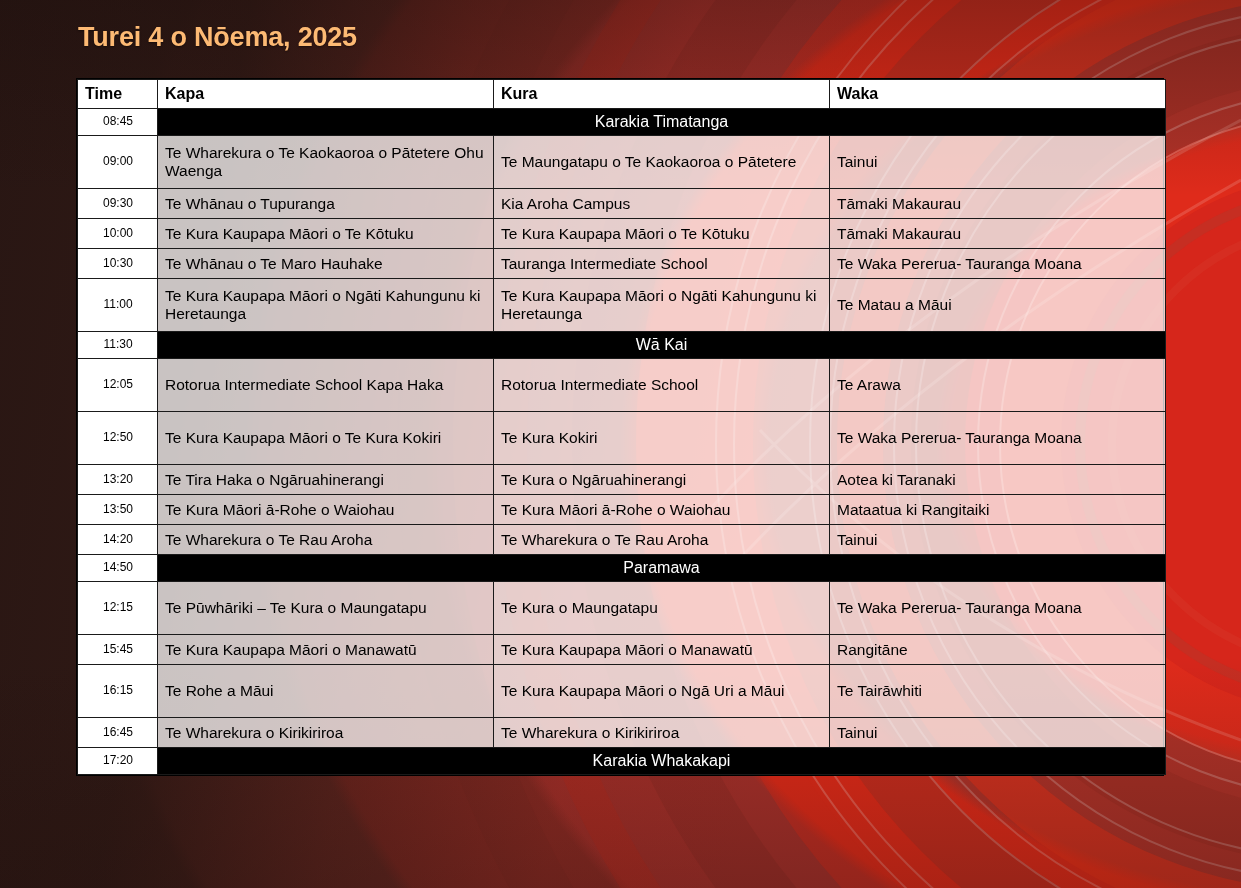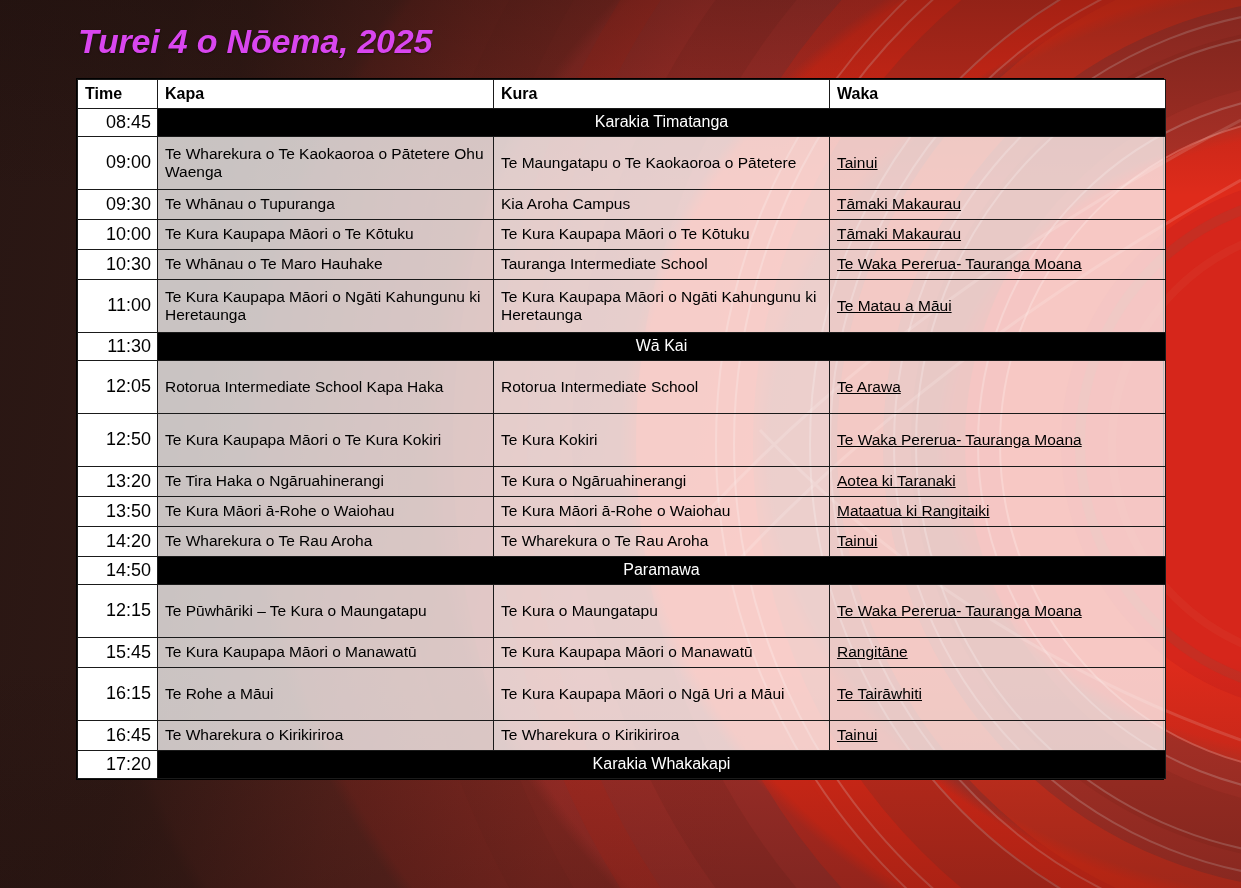"Turei 4 o Nōema, 2025" #title { color: #d946ef -> #fdba74; font-size: 34px -> 27px; font-style: italic -> none }
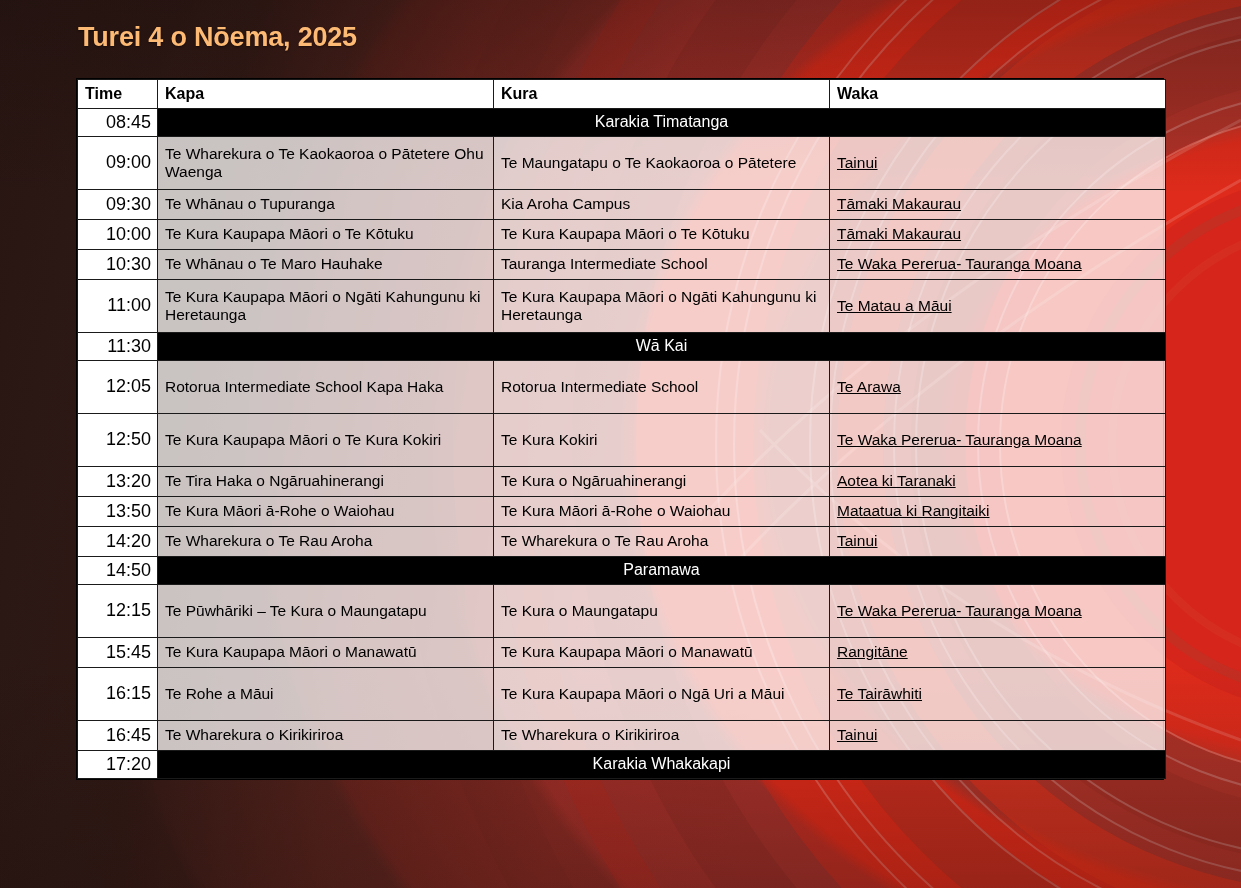"08:45" td.time { font-size: 18px -> 12px; text-align: right -> center }
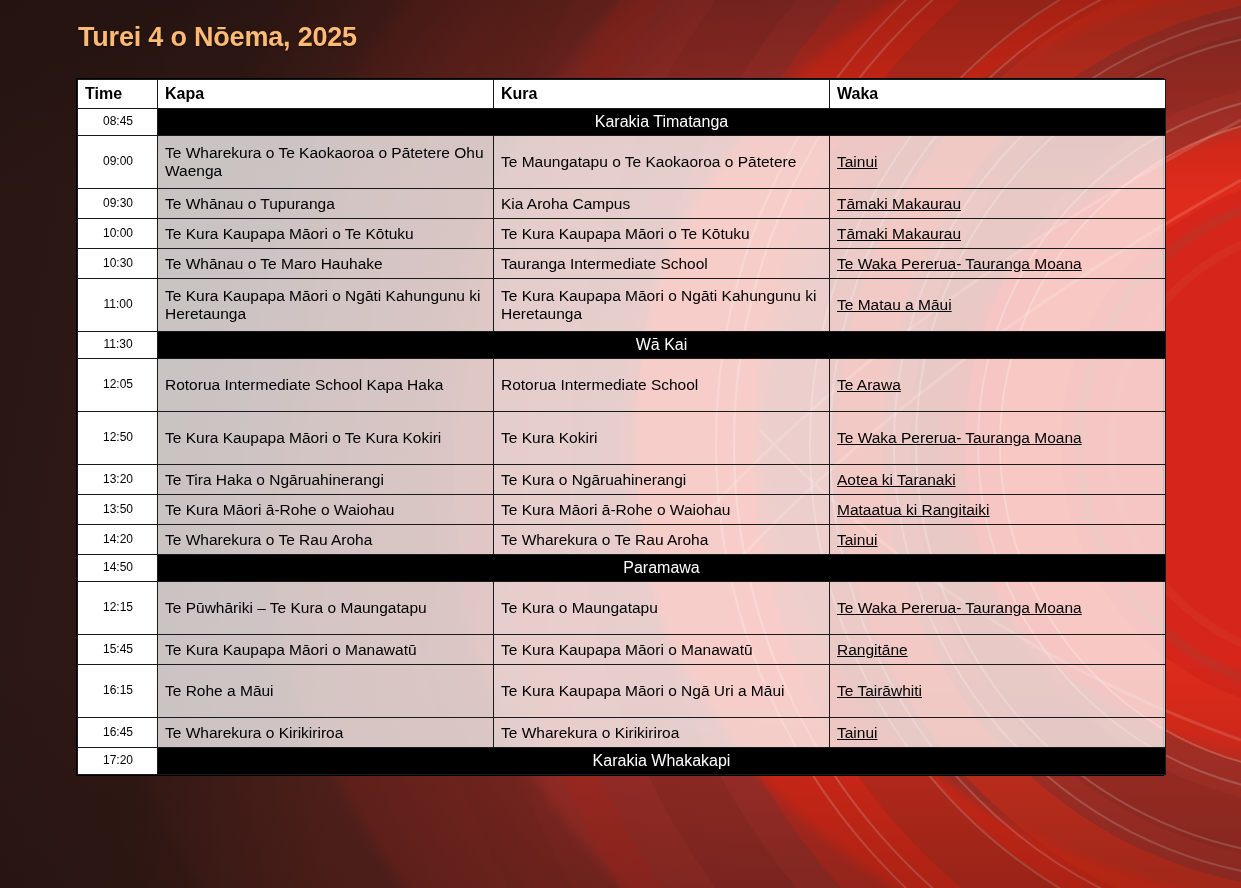"Tainui" td.cell.rohe { text-decoration: underline -> none }
